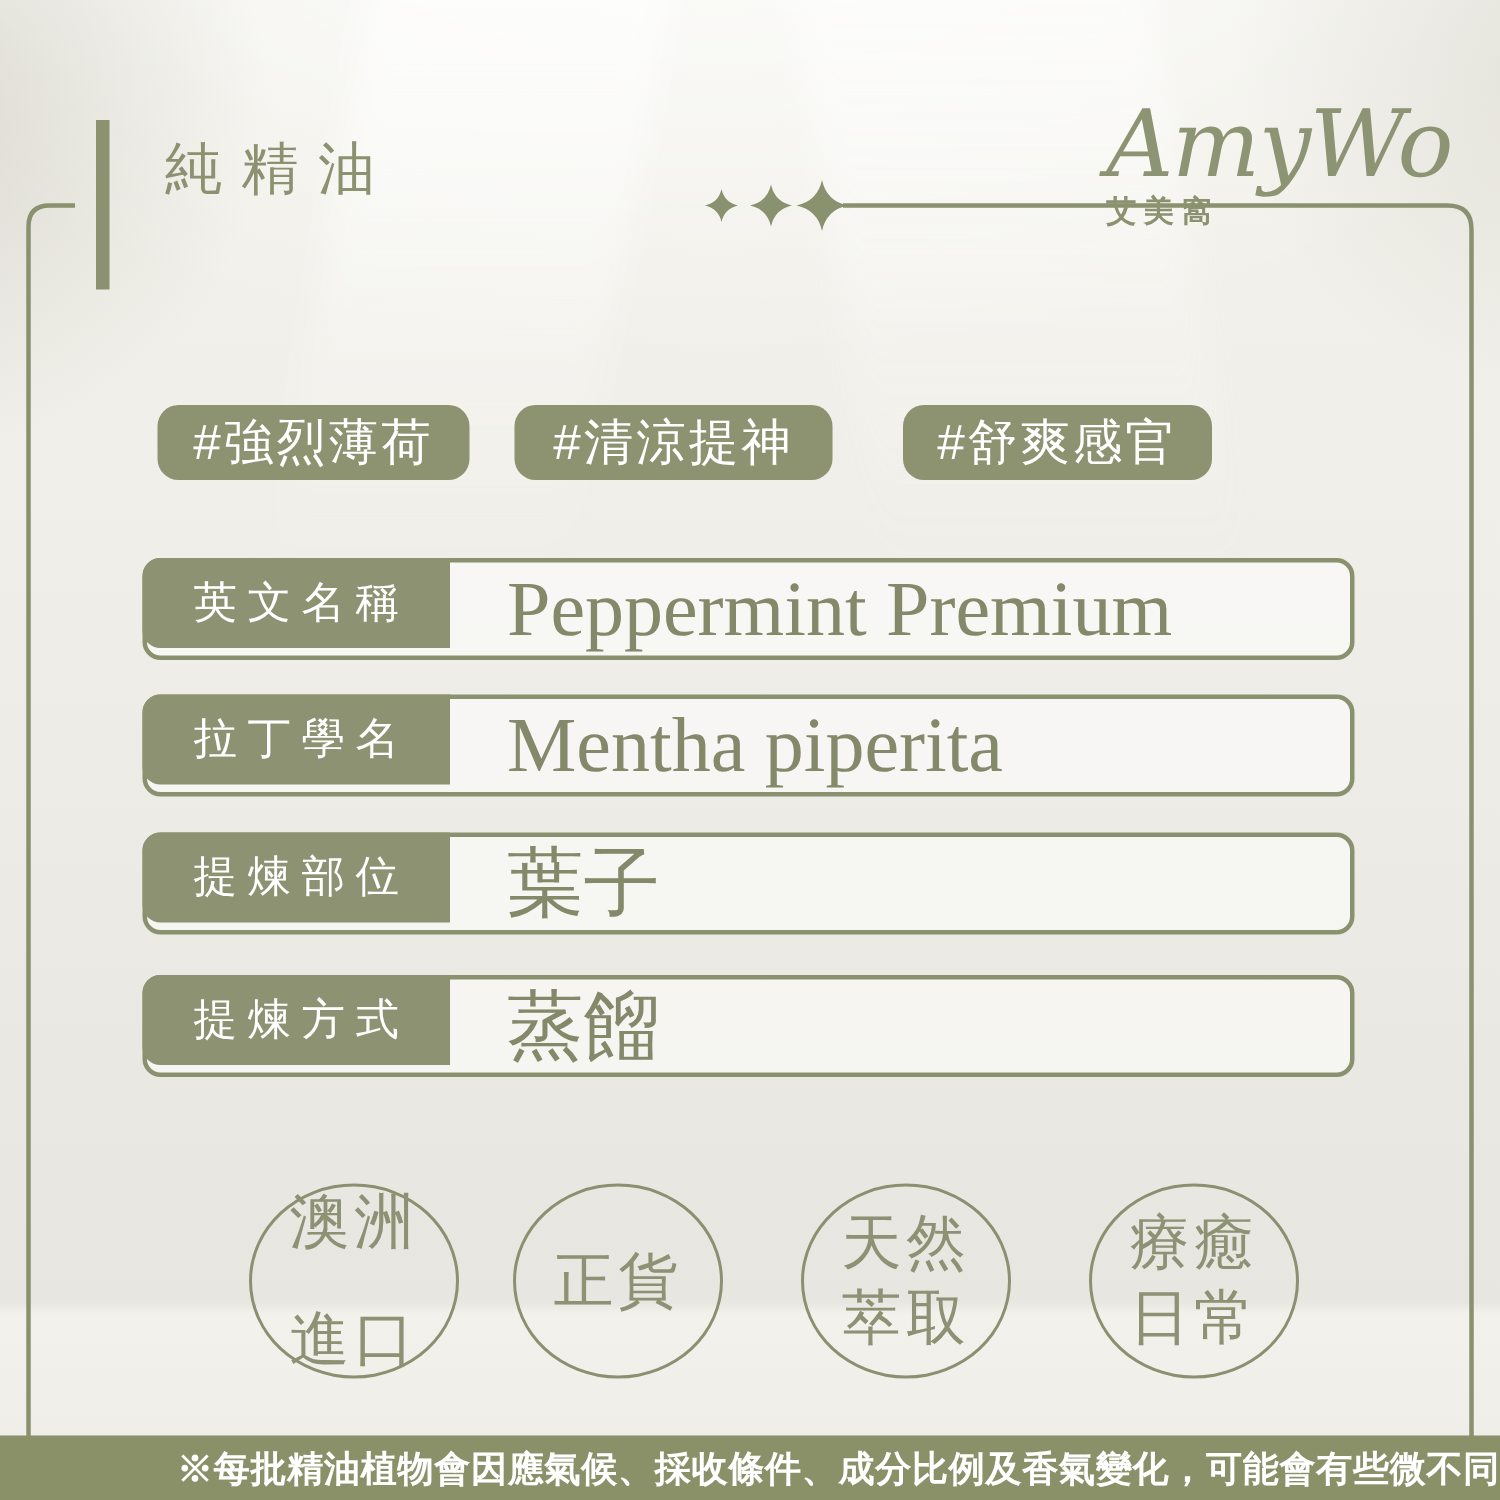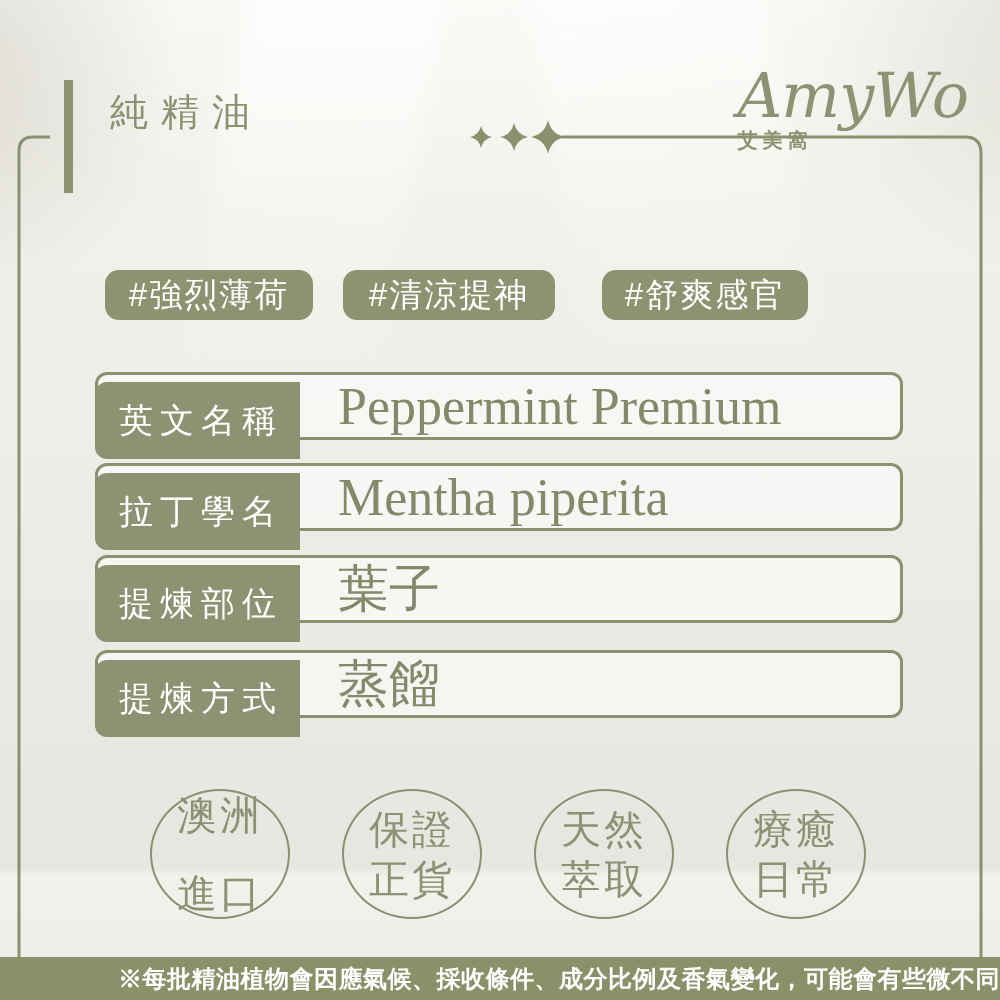"英文名稱" .spec-row .label-box { font-size: 34px -> 29px; height: 77px -> 60px; top: 10px -> 0 }
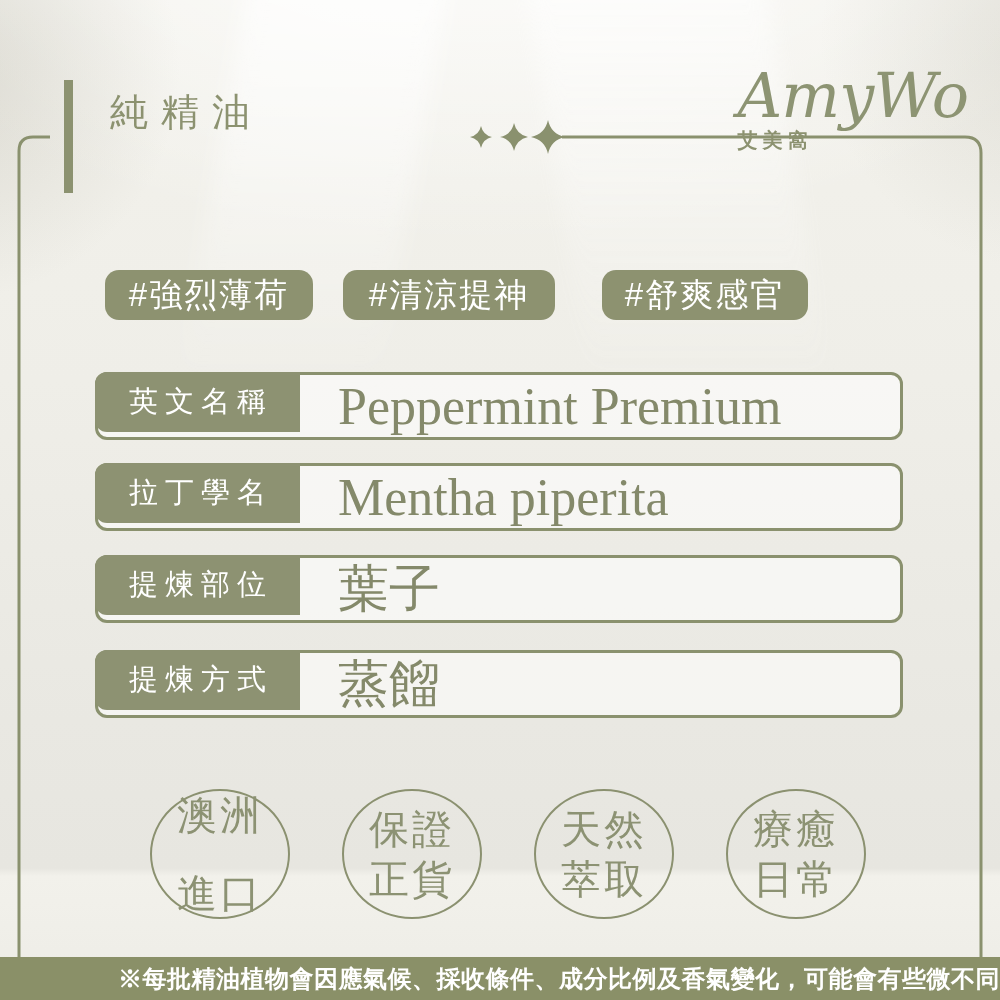"澳洲" .feature.f0 { left: 150px -> 166px }
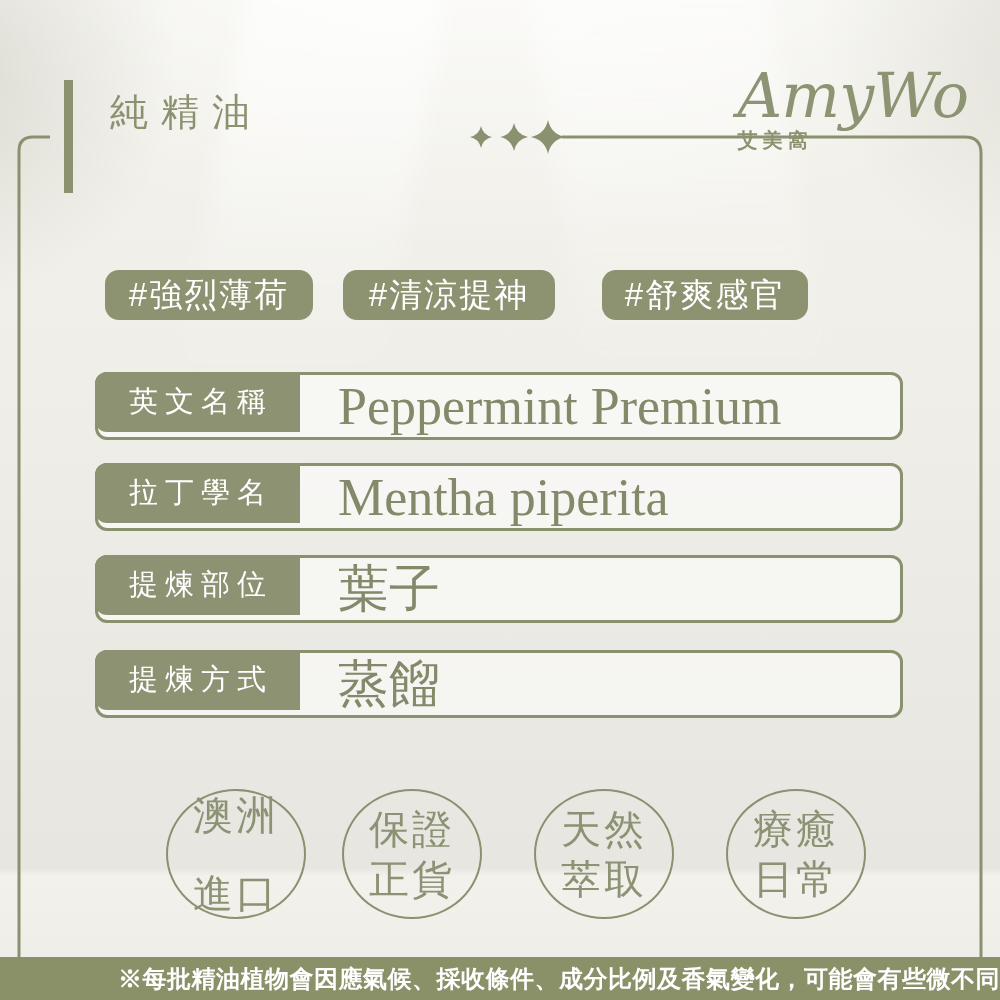"保證" span { html: <span>保證</span> -> none }
